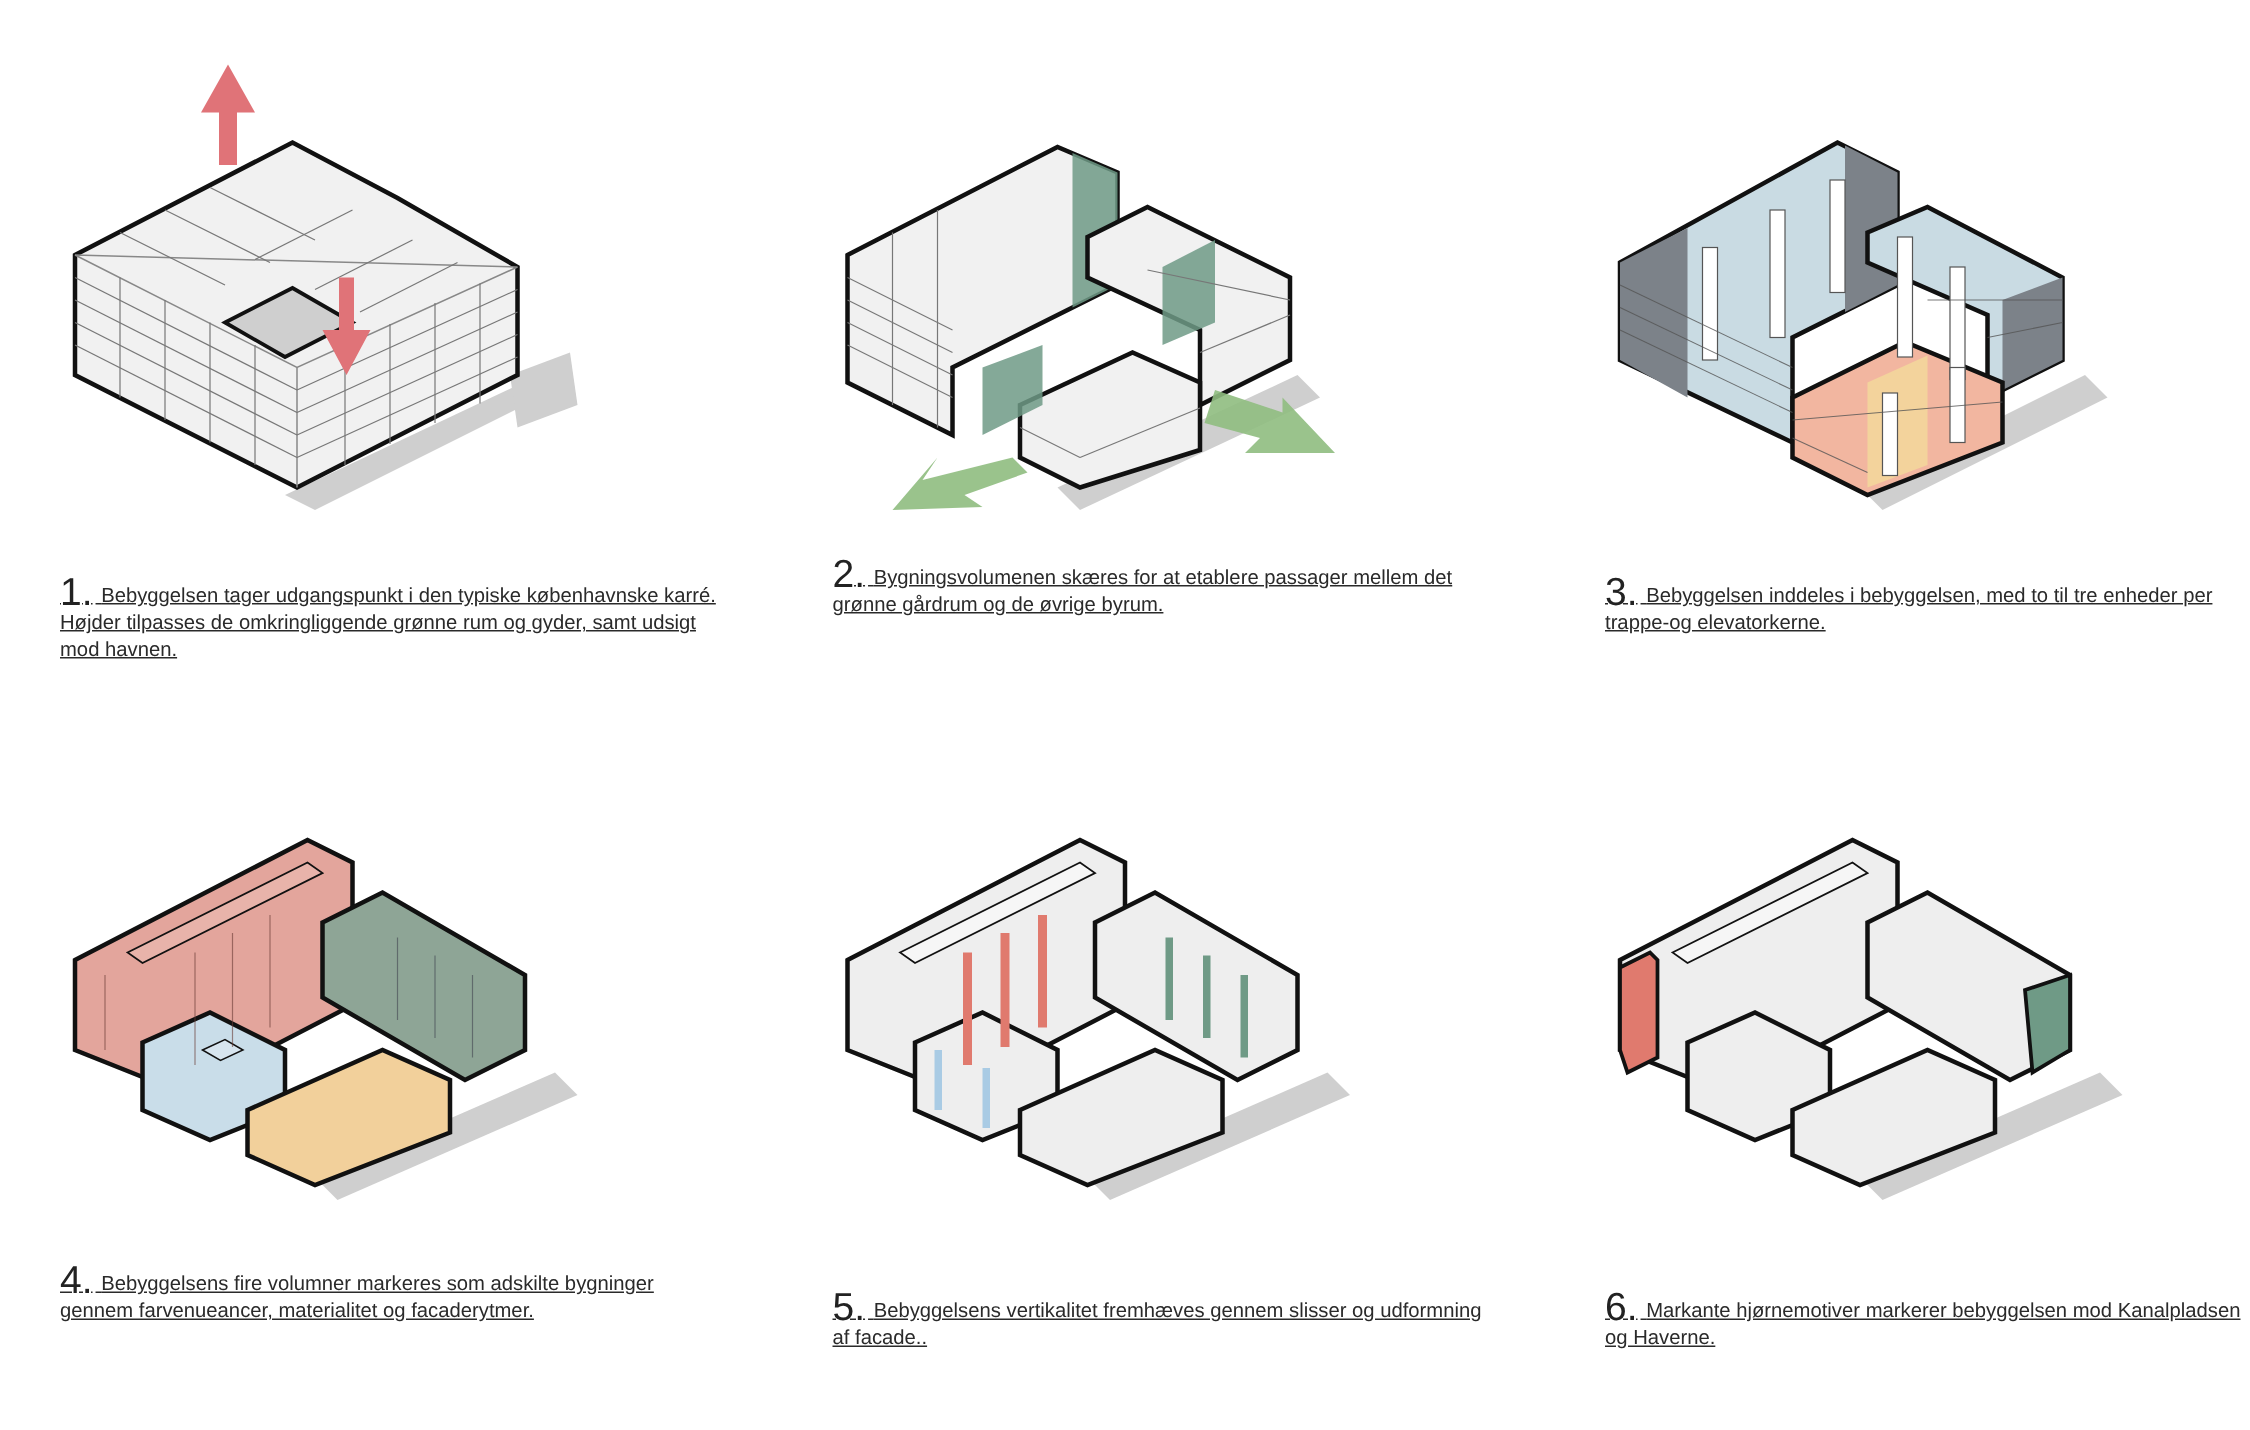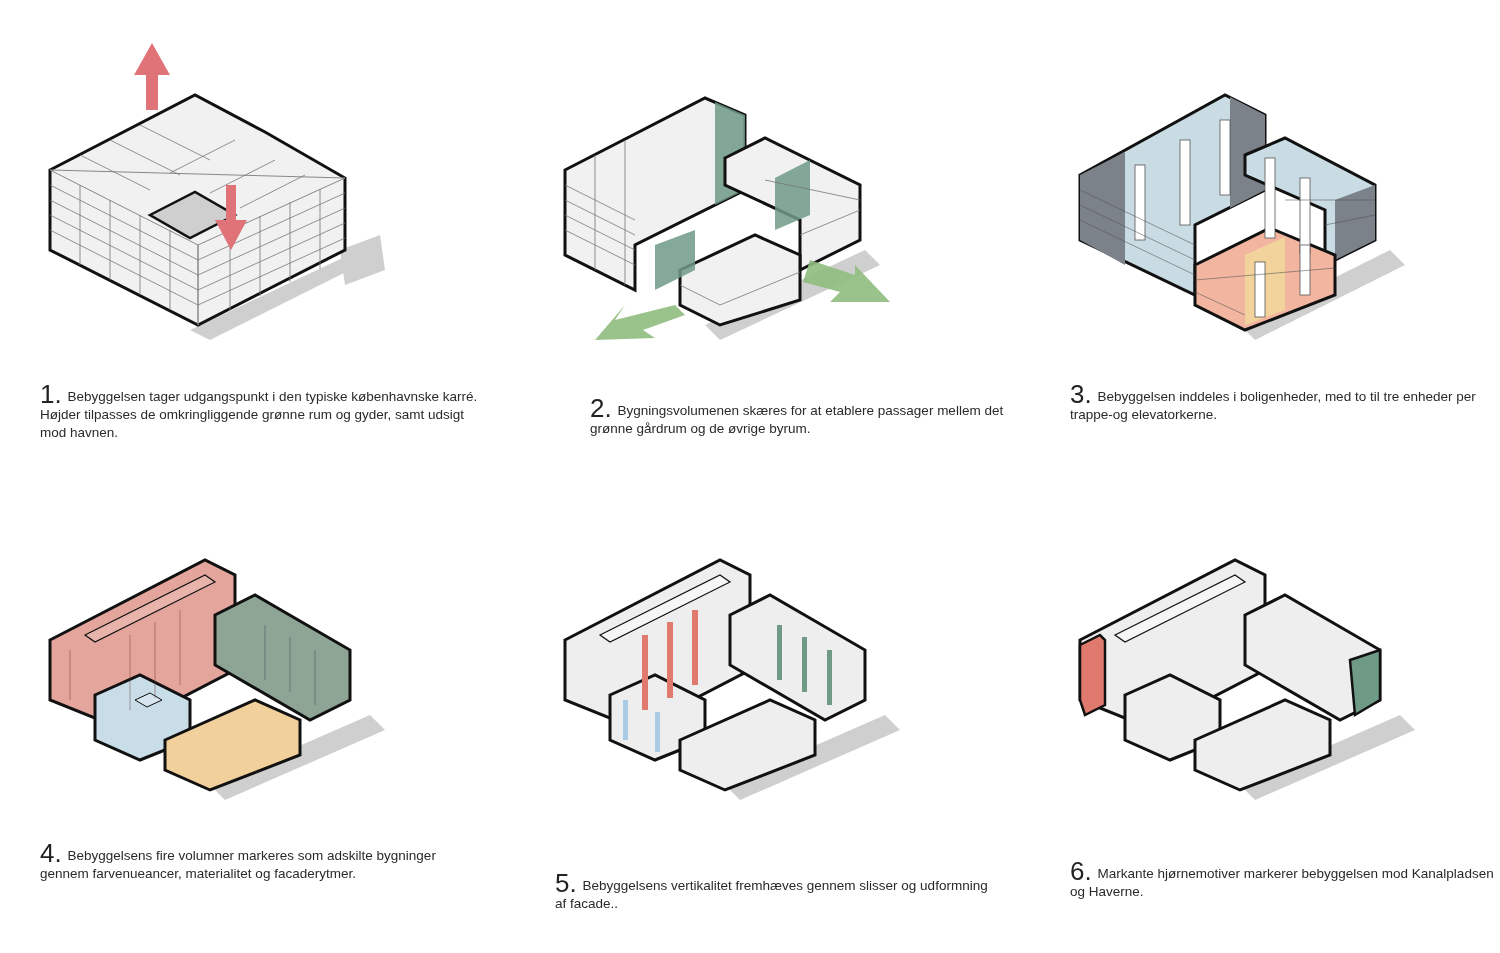"1. Bebyggelsen tager udgangspunkt i" .caption { text-decoration: none -> underline }
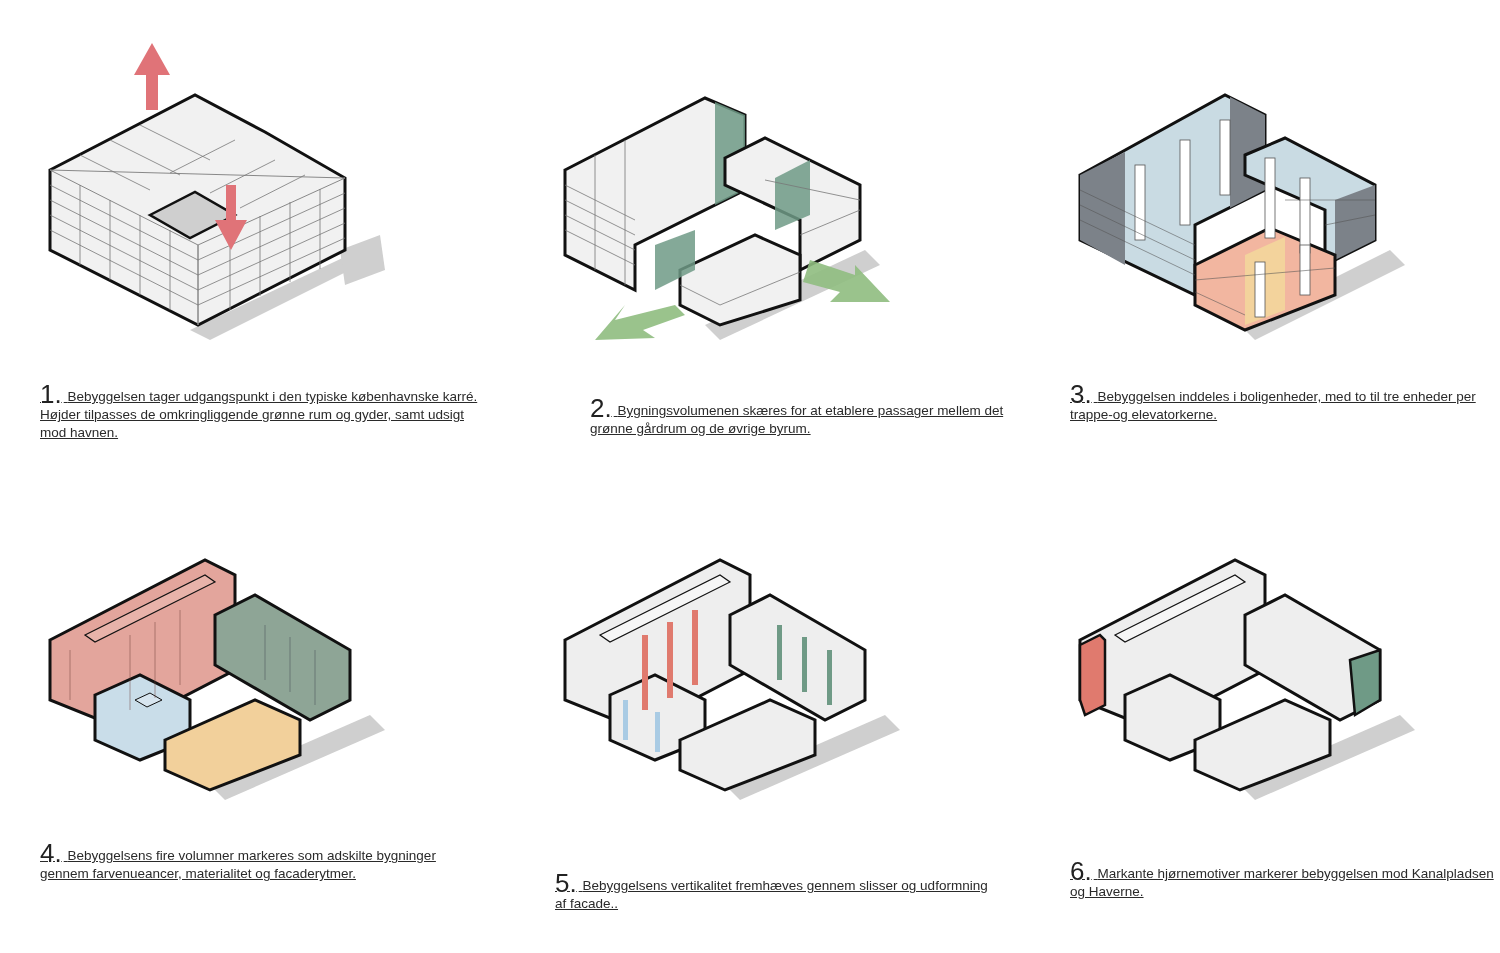"2. Bygningsvolumenen skæres for at" div.caption { margin-left: 35px -> none; top: 359px -> 333px }
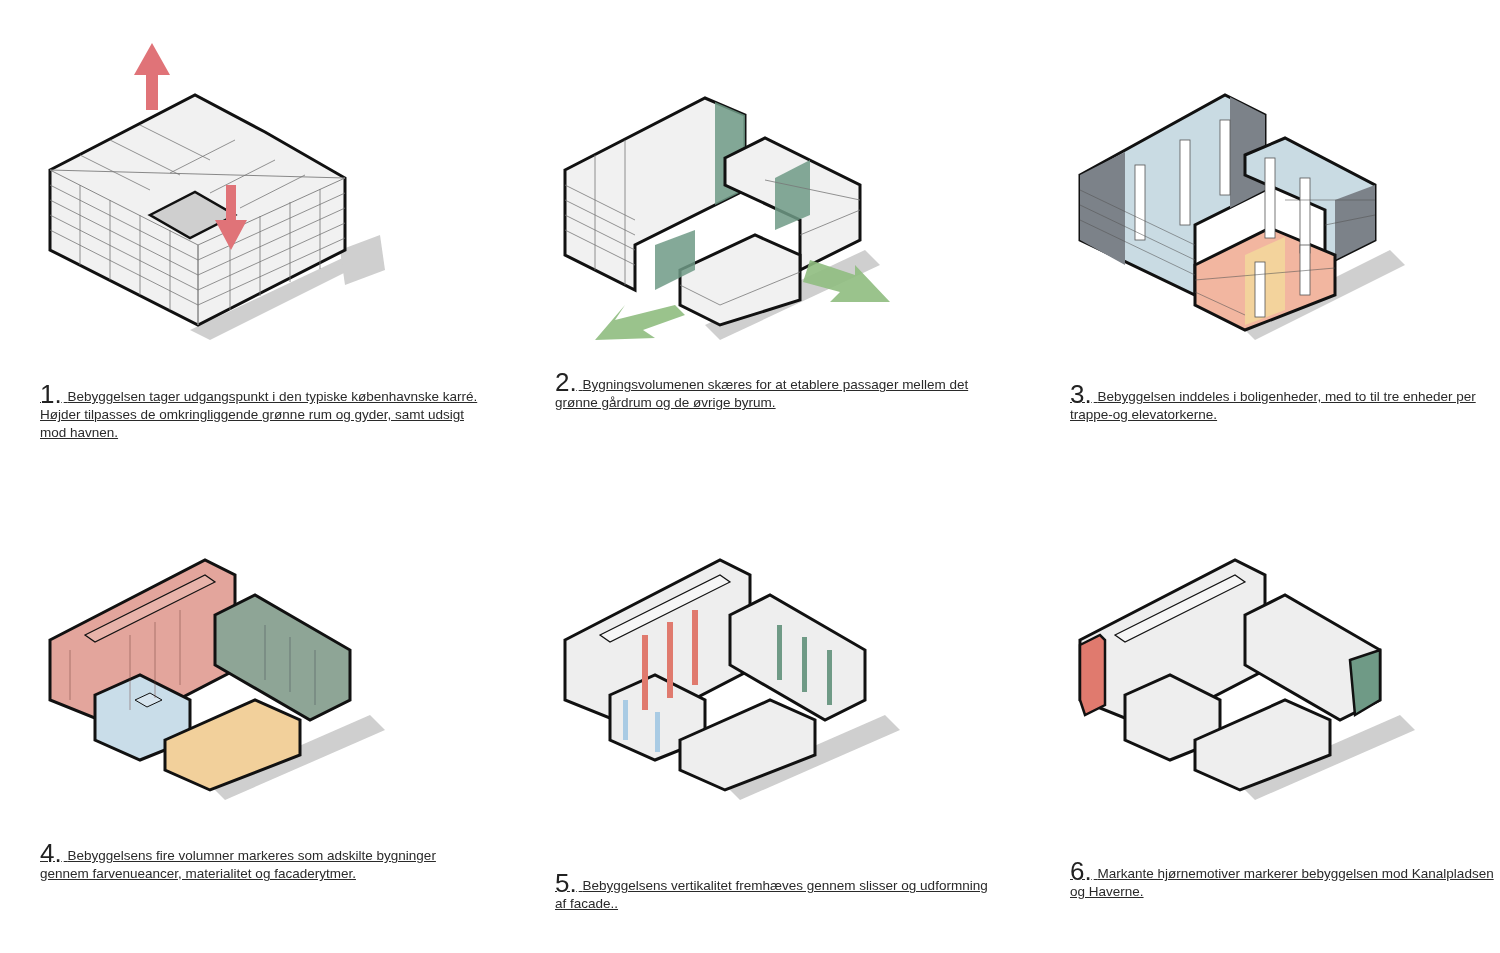"Bebyggelsen inddeles i boligenheder, med" span { text: boligenheder -> bebyggelsen }
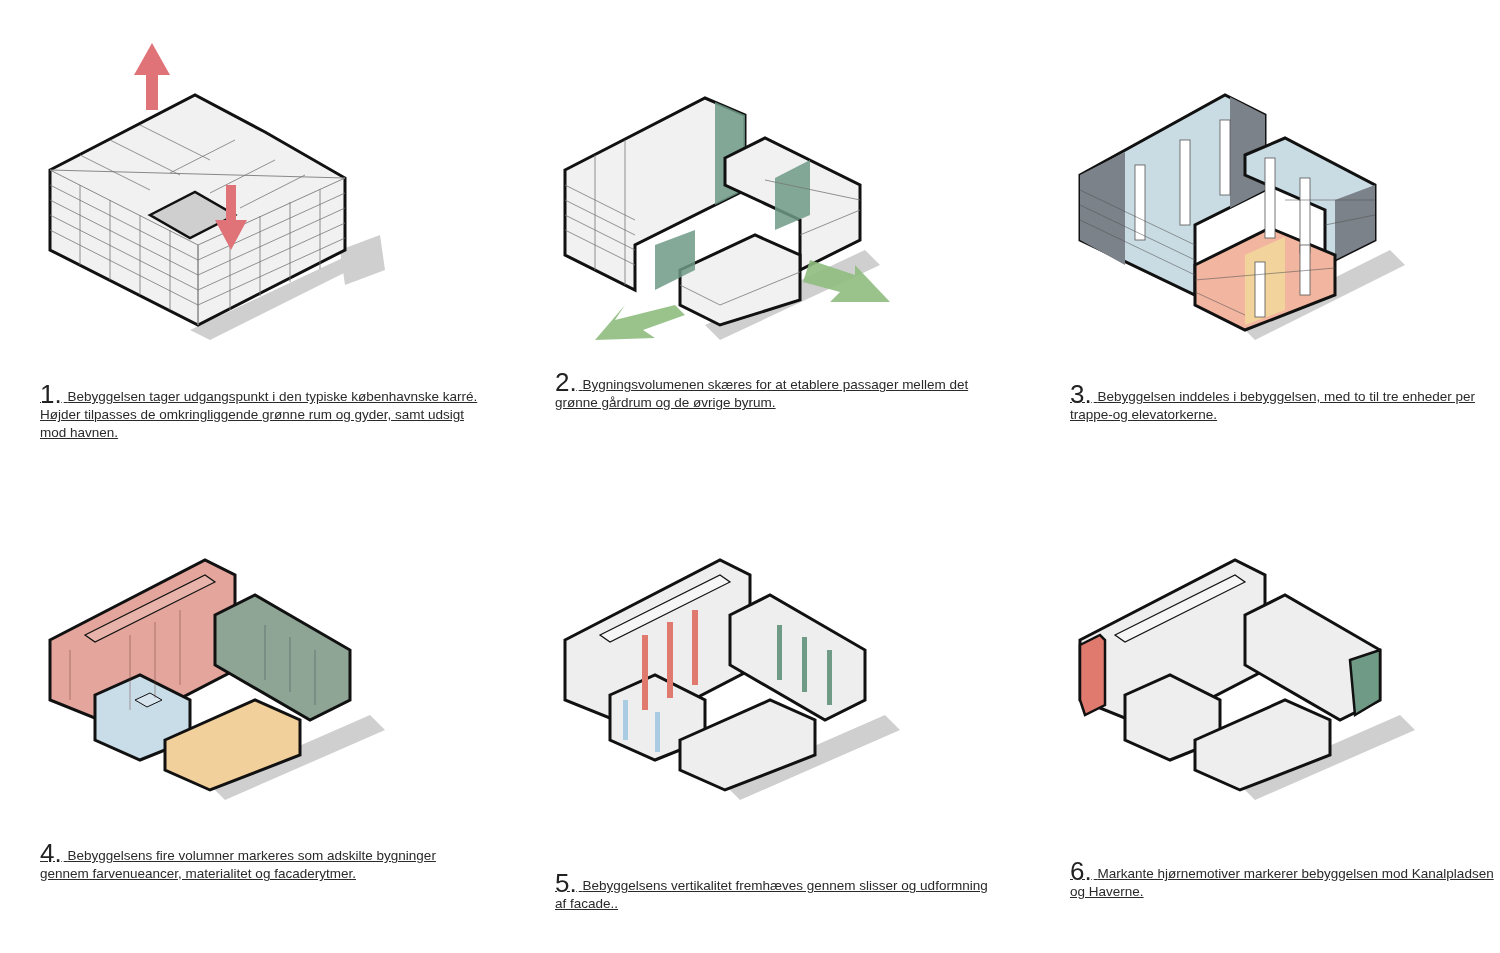"5. Bebyggelsens vertikalitet fremhæves" div.caption { margin-top: 12px -> none }
